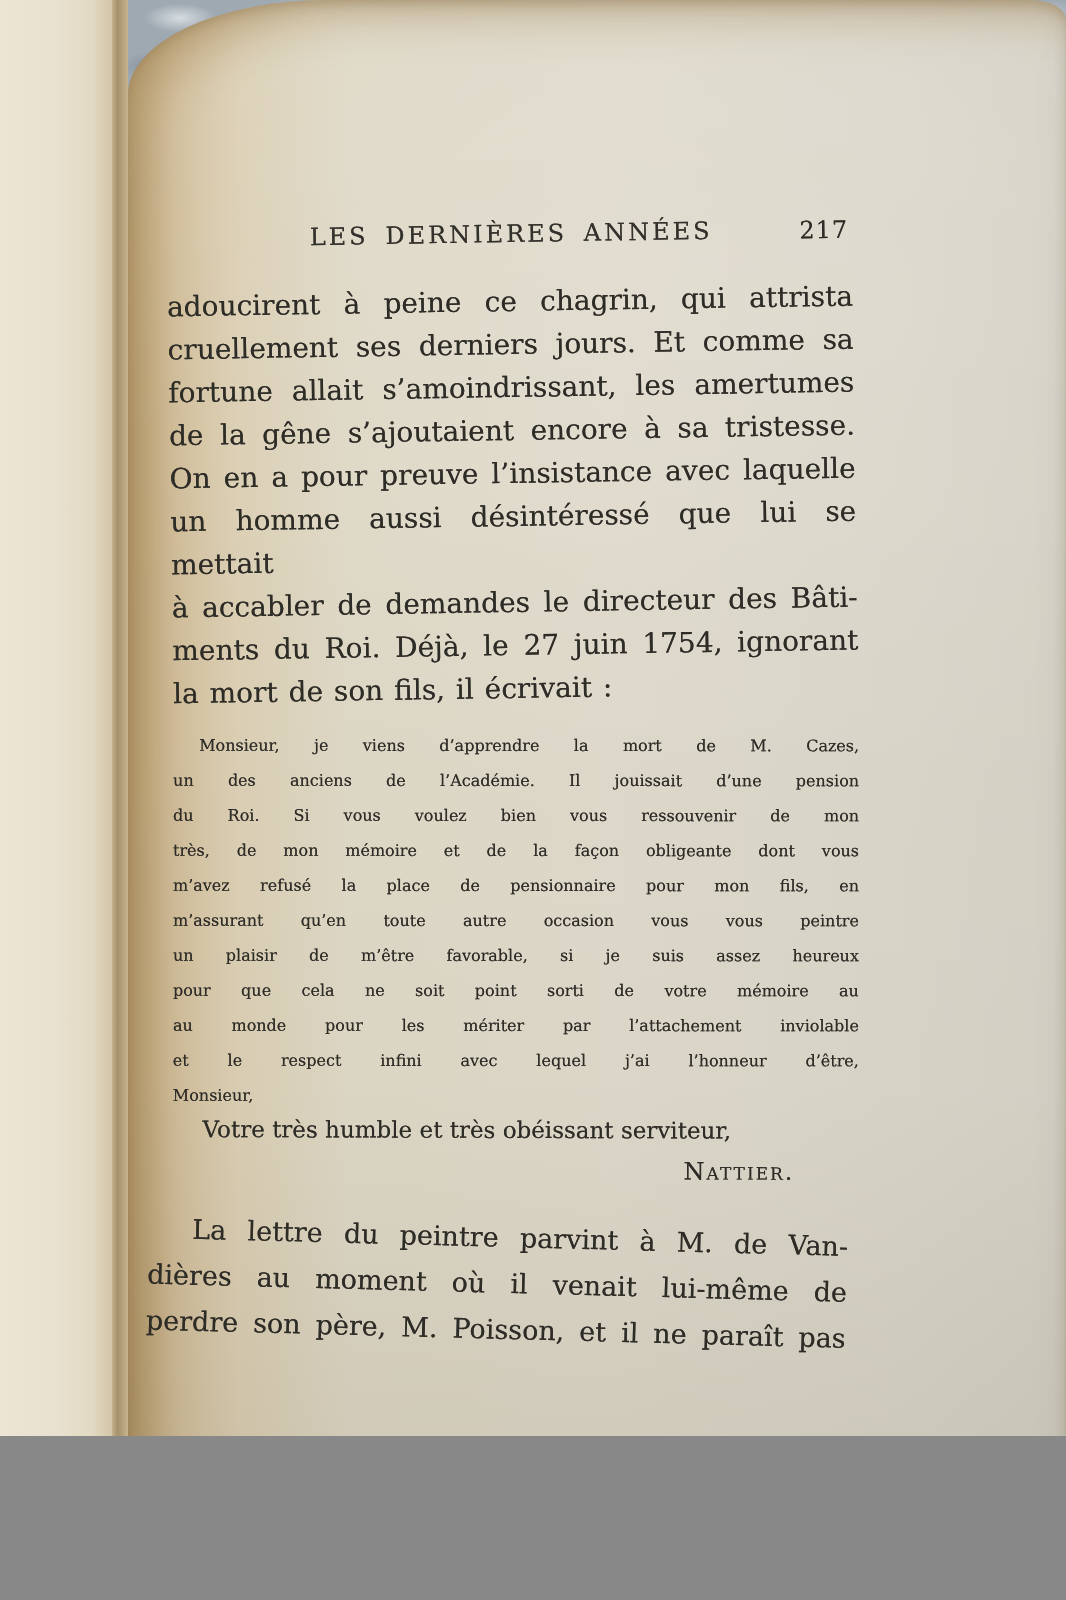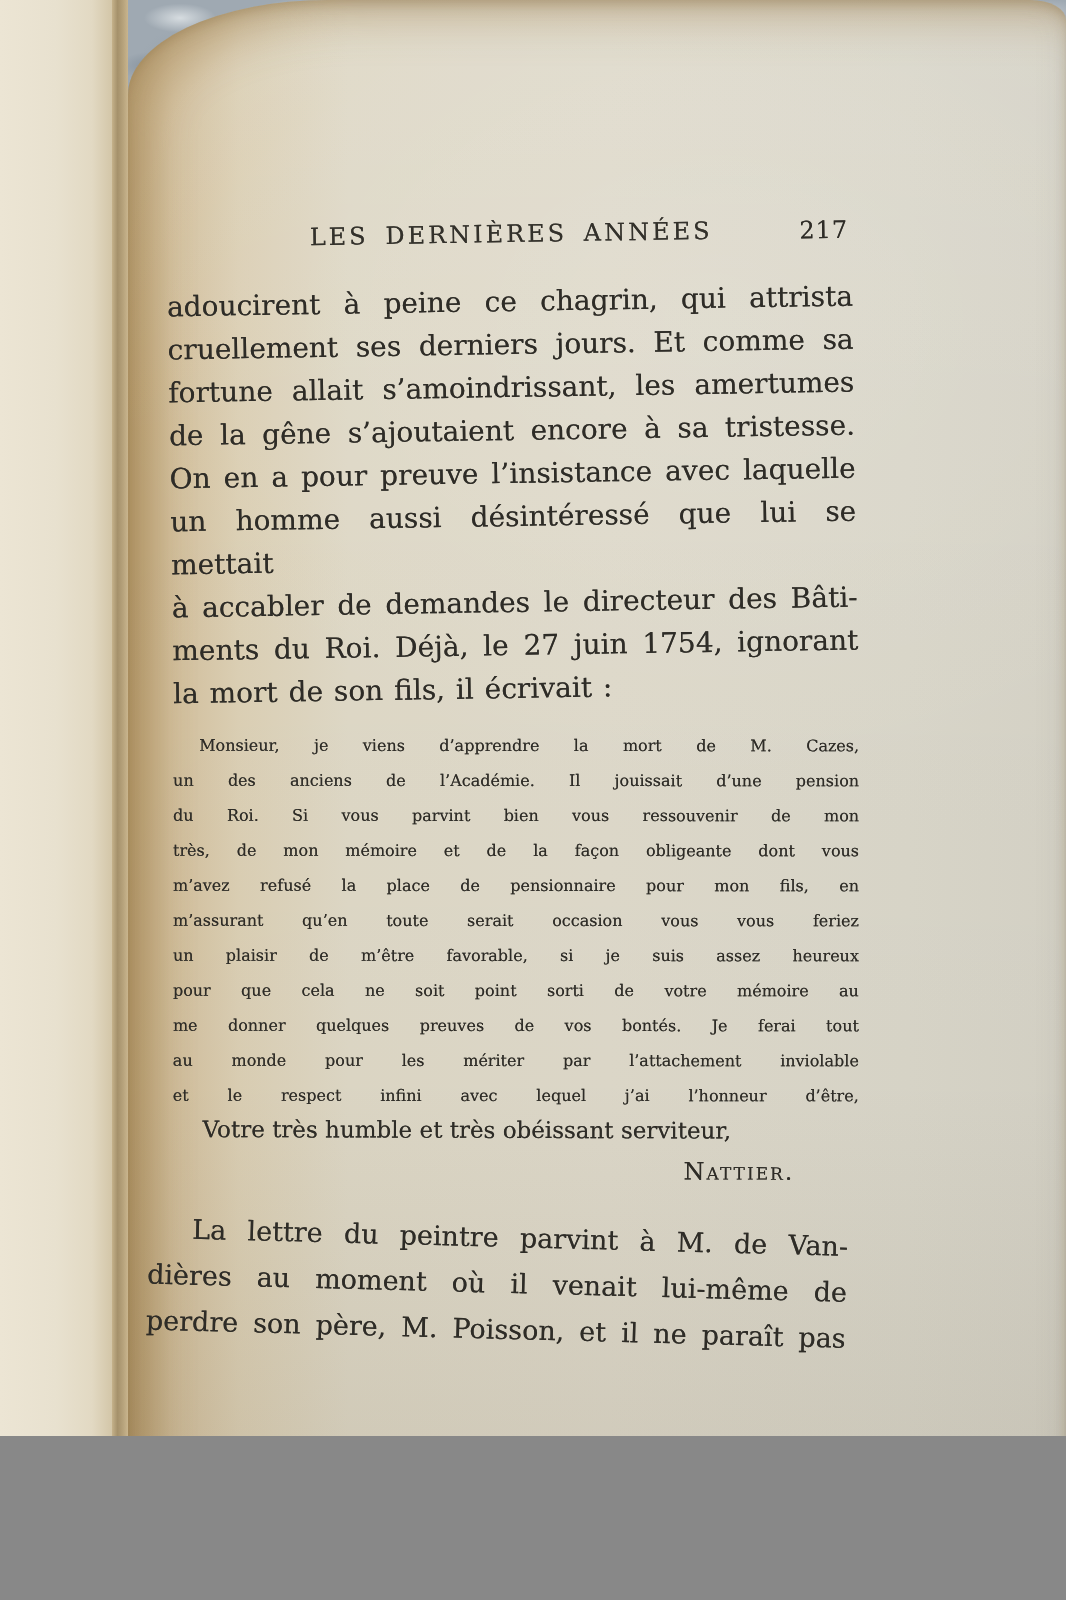"du Roi. Si vous parvint" div.jline { text: parvint -> voulez }
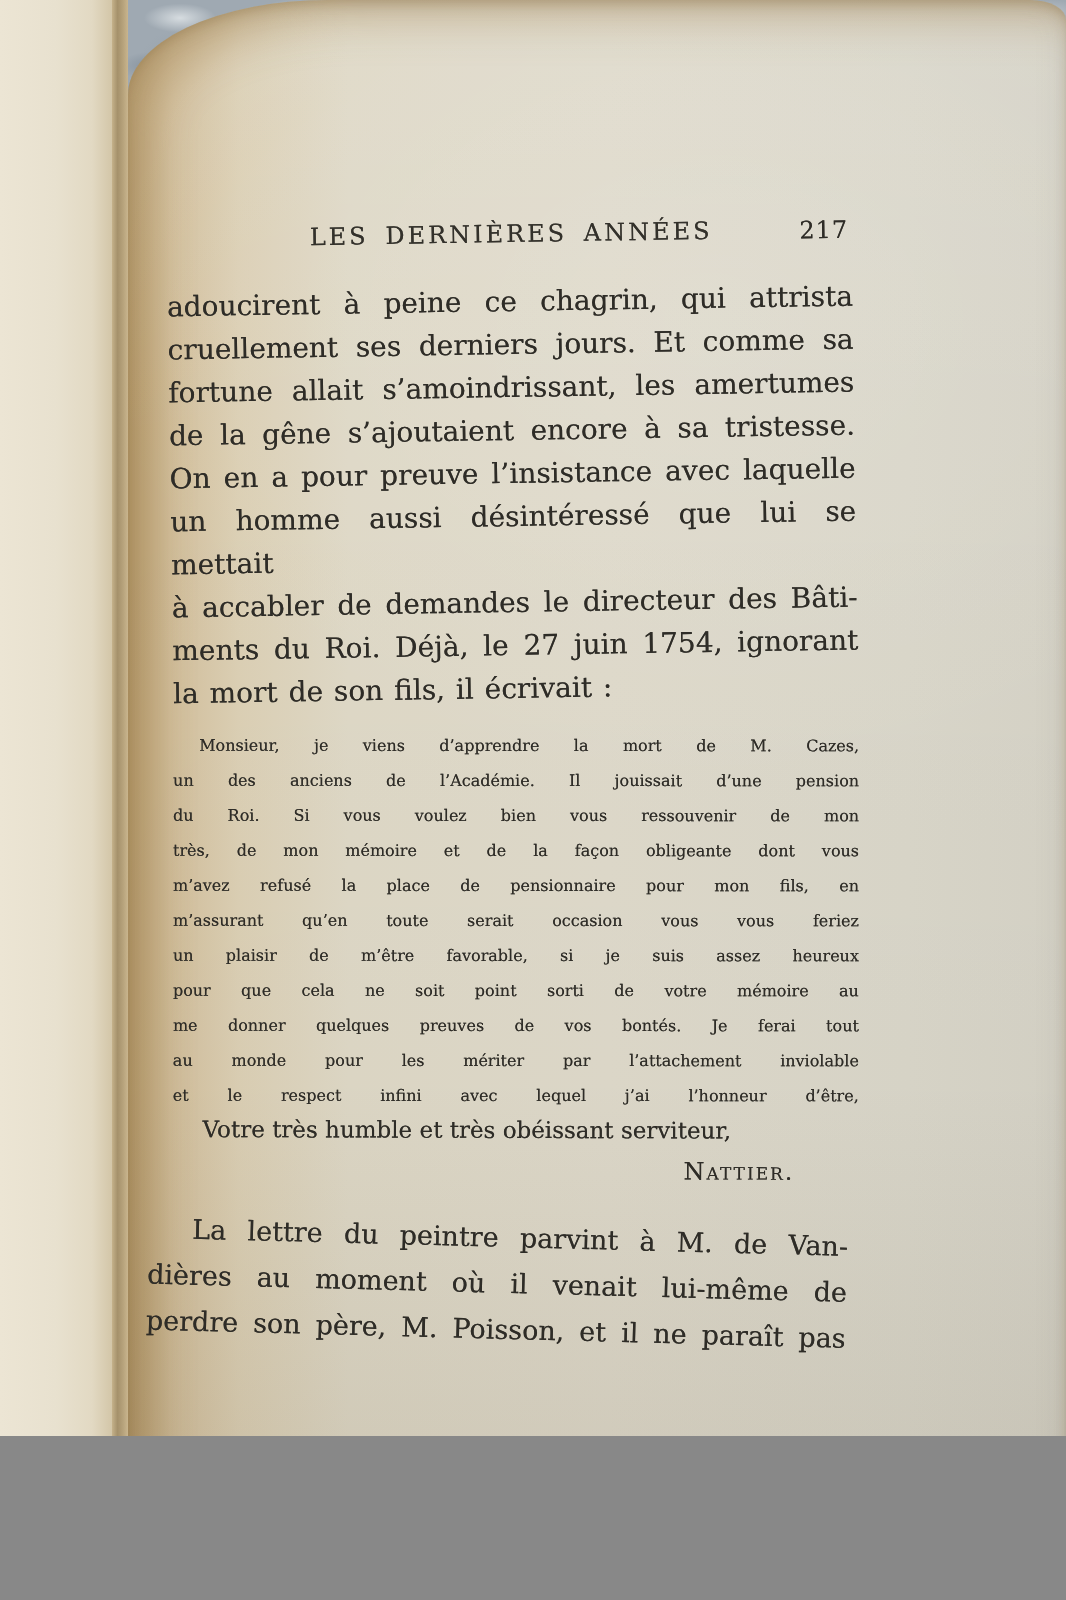"m’assurant qu’en toute serait occasion" div.jline { text: serait occasion vous vous feriez -> autre occasion vous vous peintre }
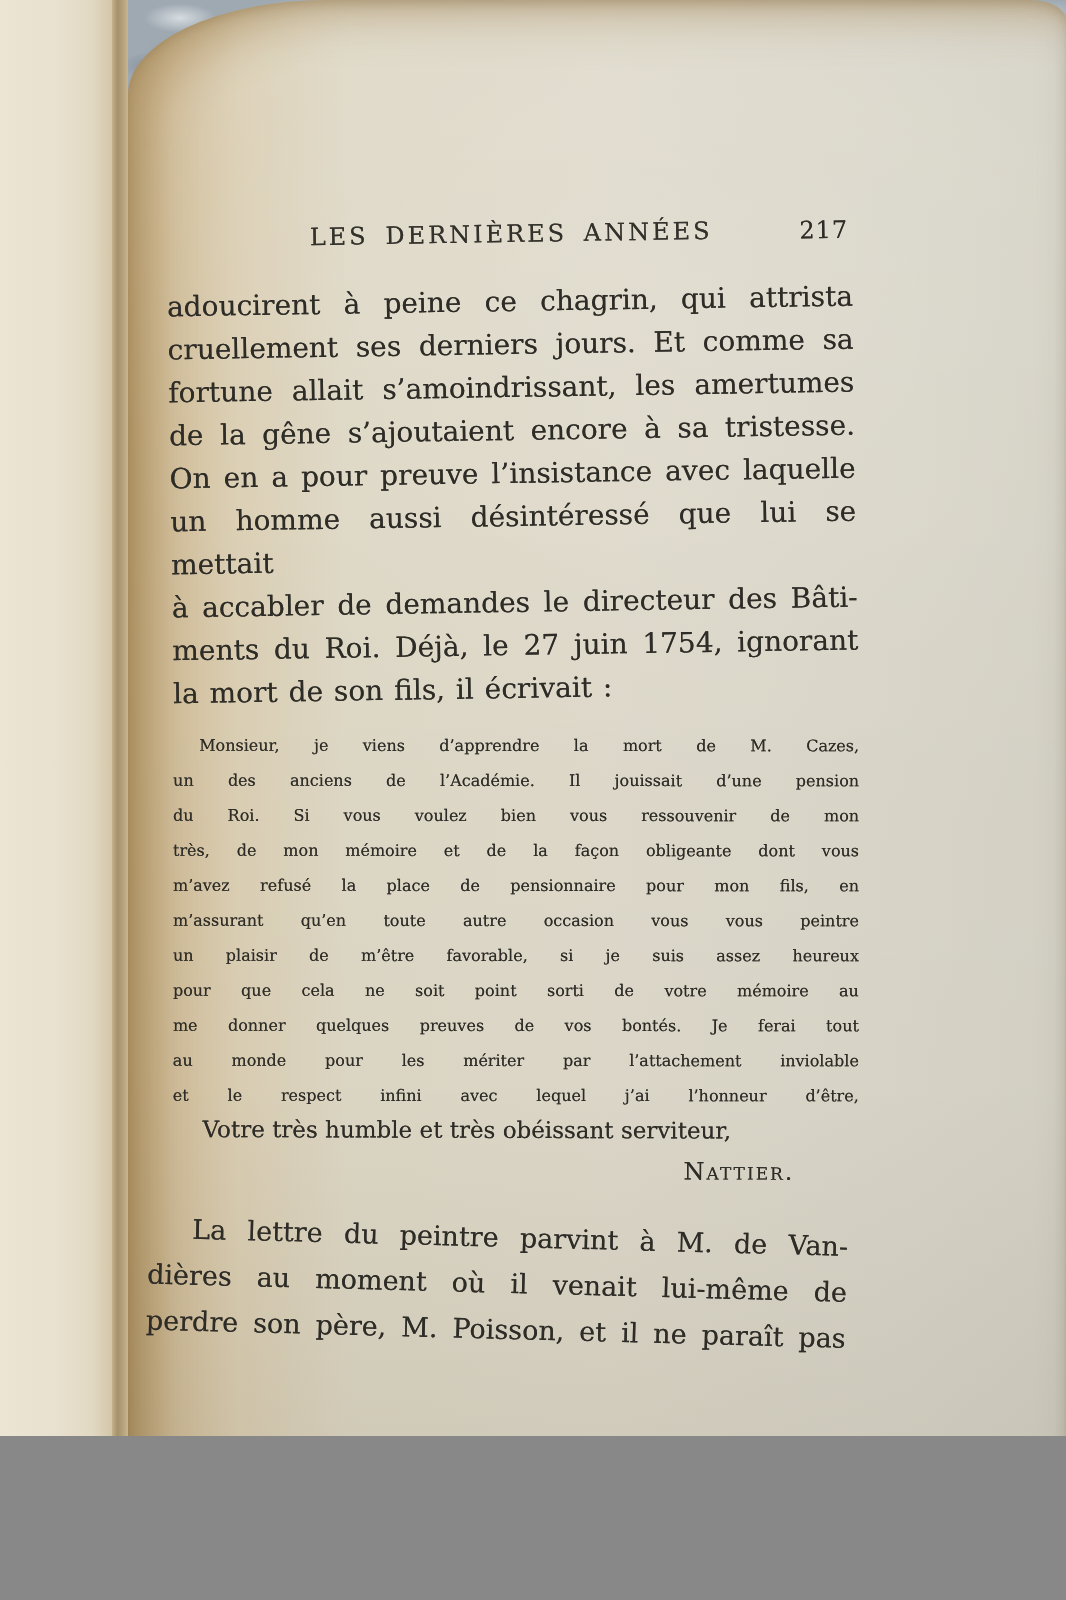"me donner quelques preuves de" div.jline { html: <div>me donner quelques preuves de vos bontés. Je ferai tout</div> -> none }
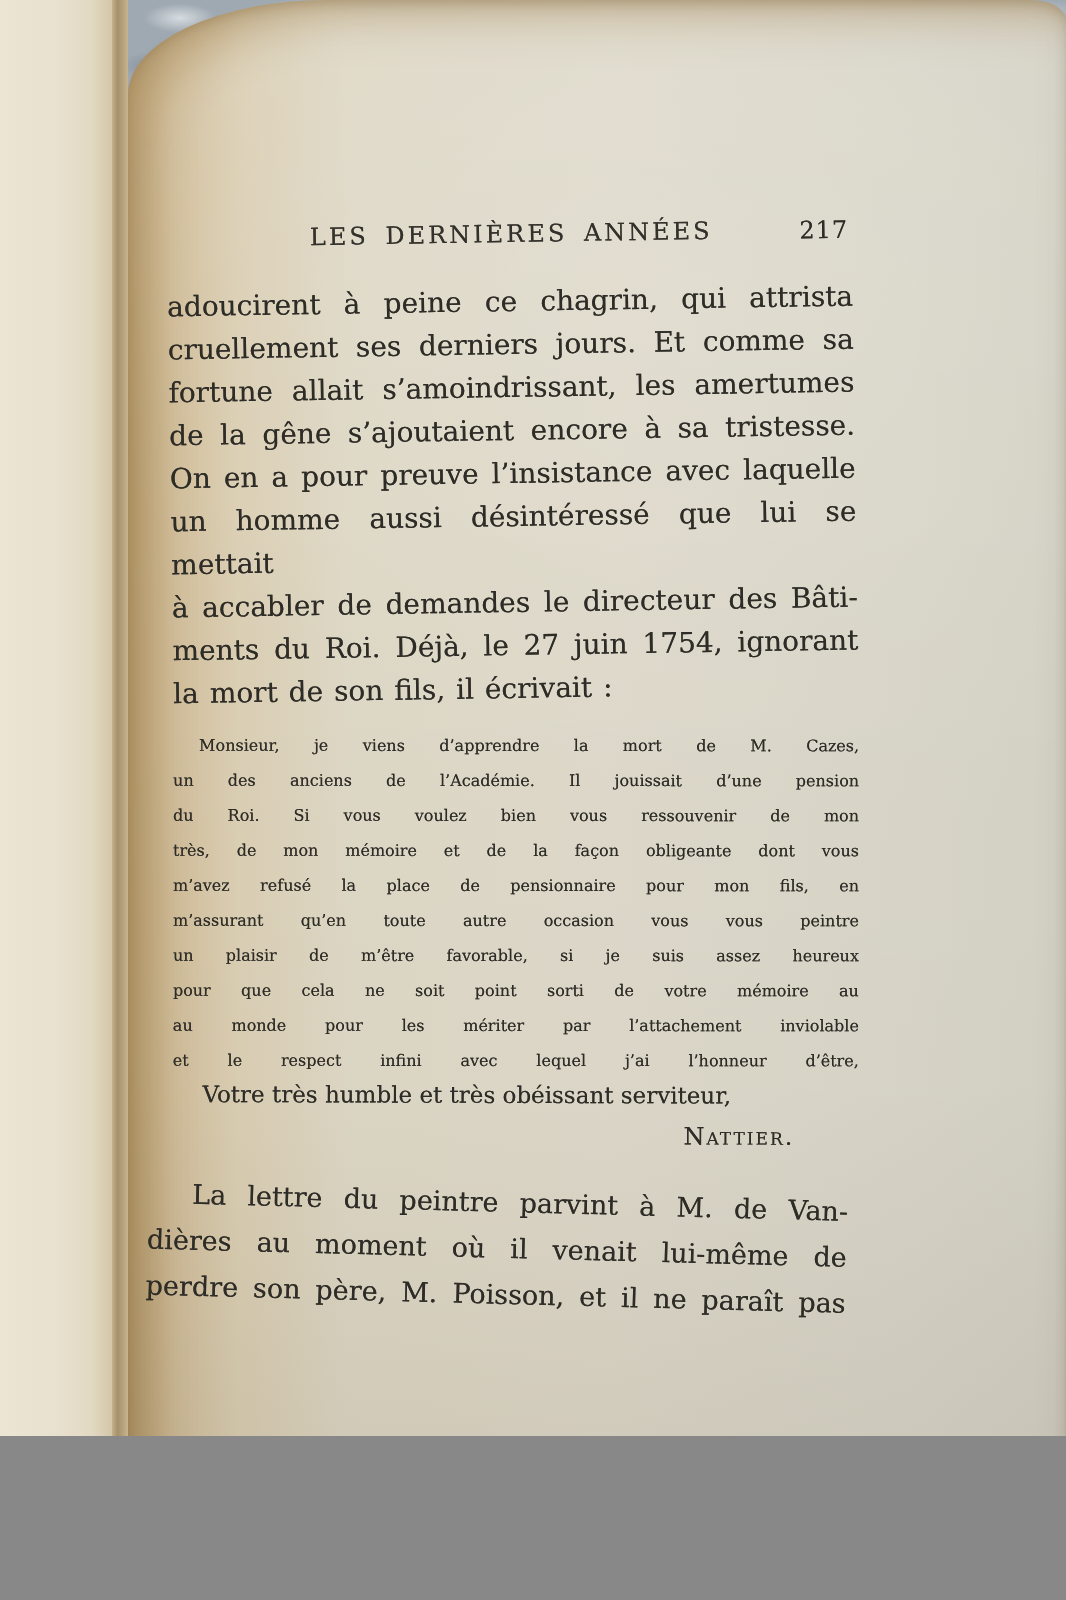"Monsieur," div.plain { html: none -> <div>Monsieur,</div> }
